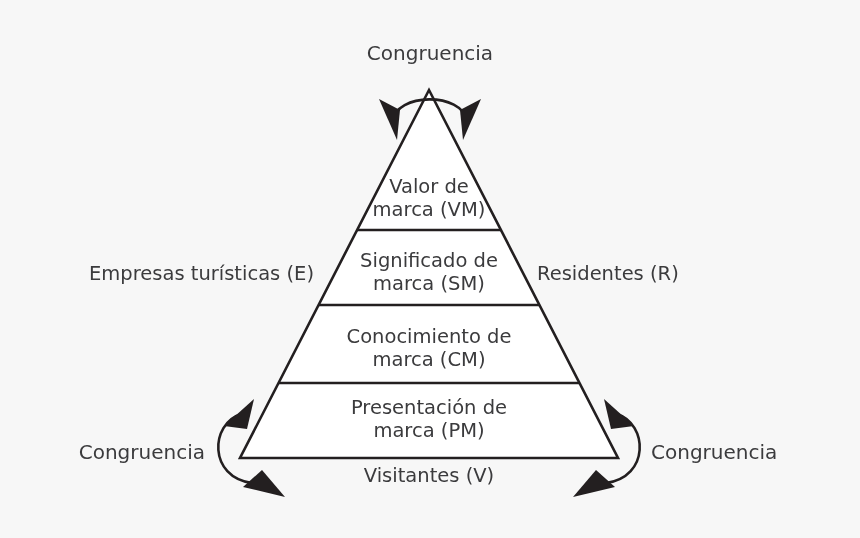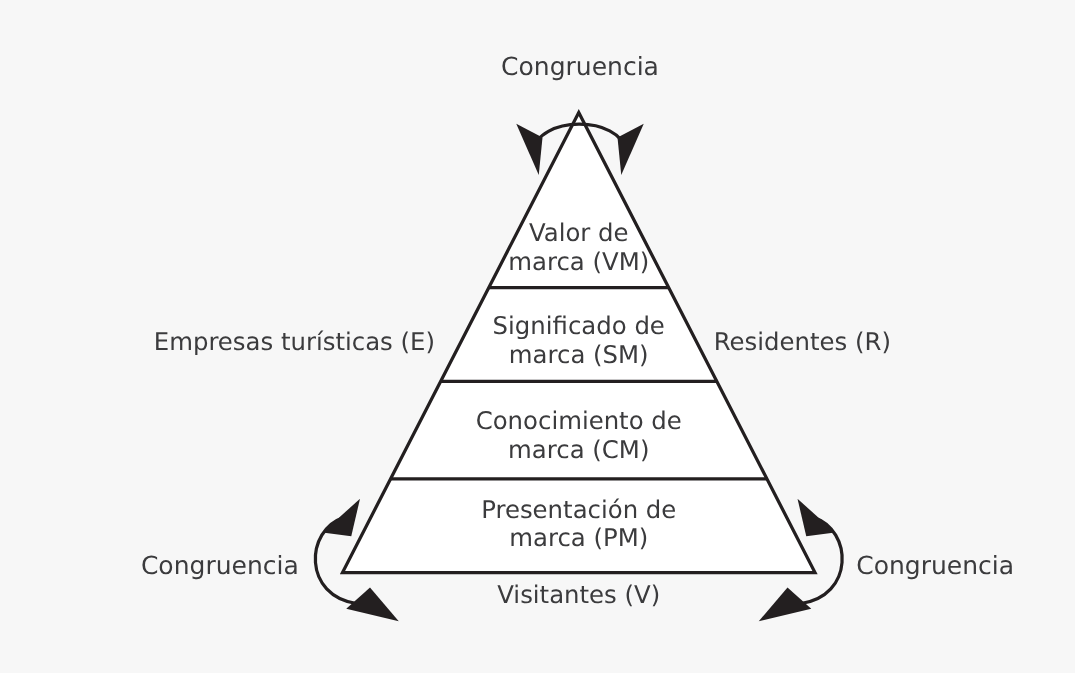"Congruencia" #diagram-root { margin-left: 34px -> none }
